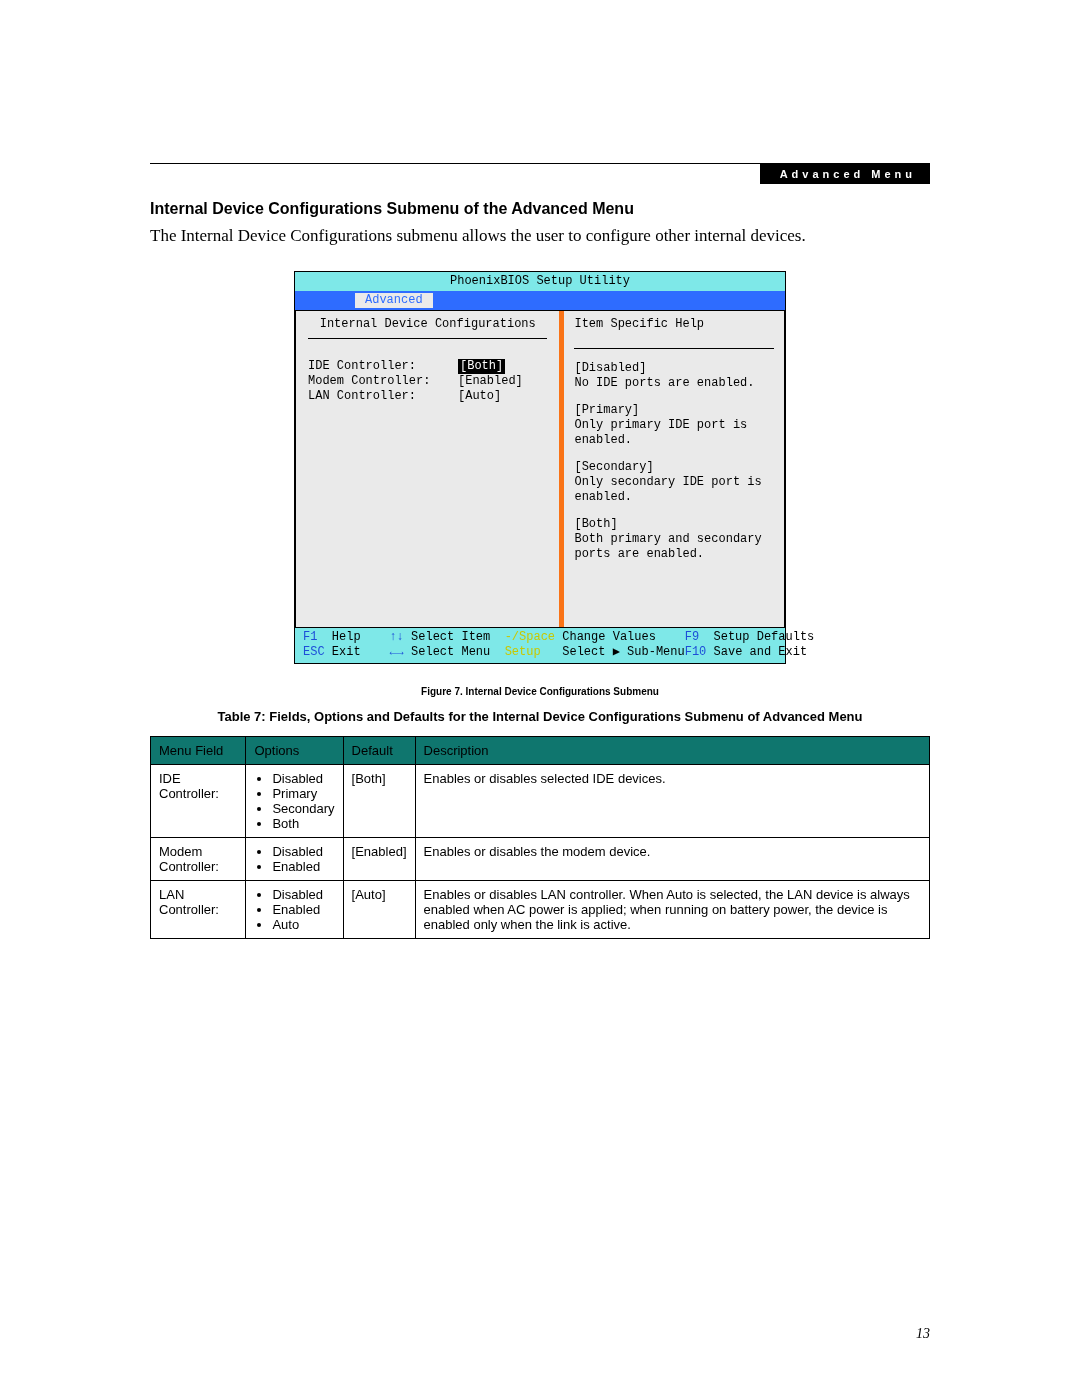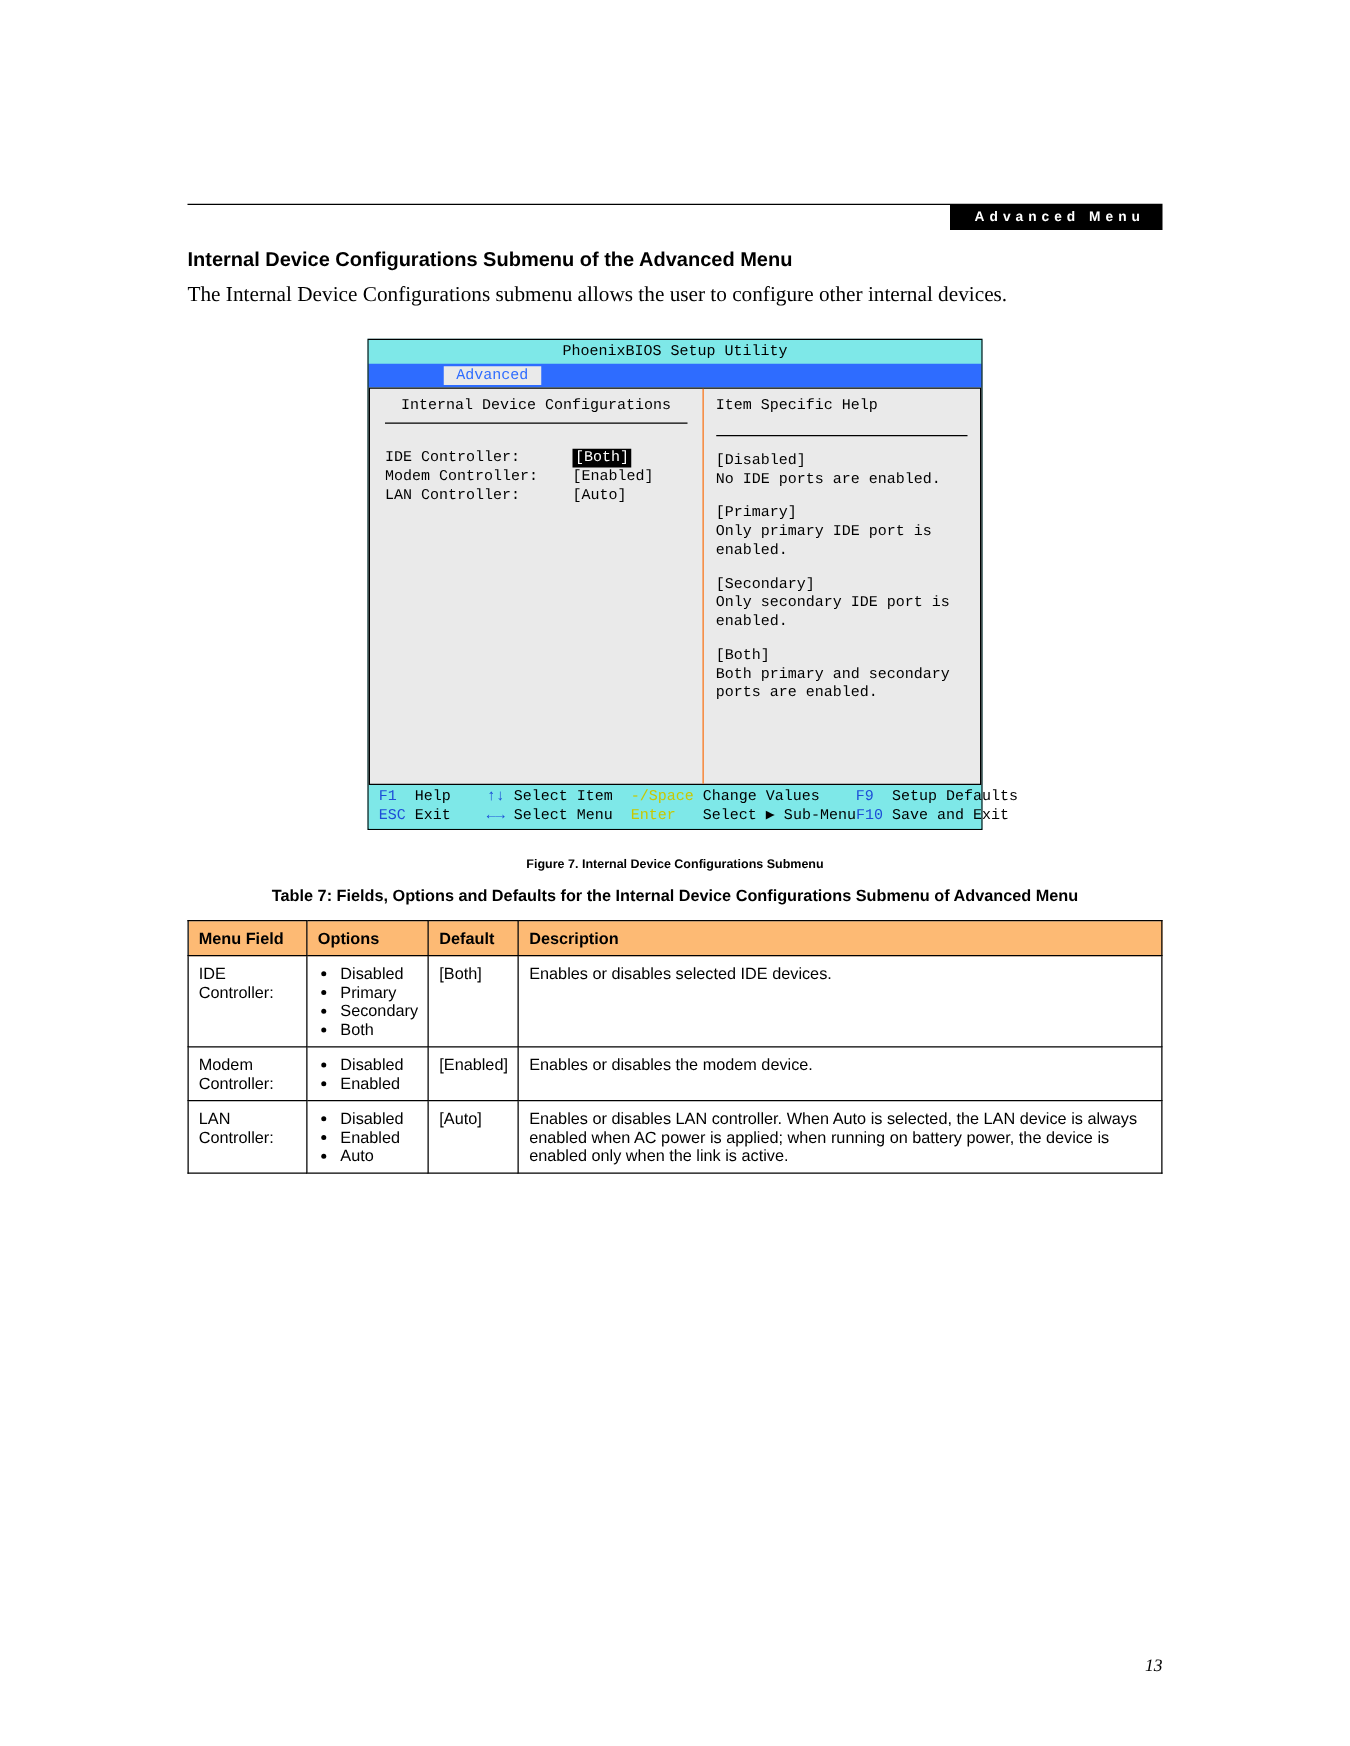"Internal Device Configurations" .bios-left { border-right: 1px solid #f97316 -> 5px solid #f97316 }
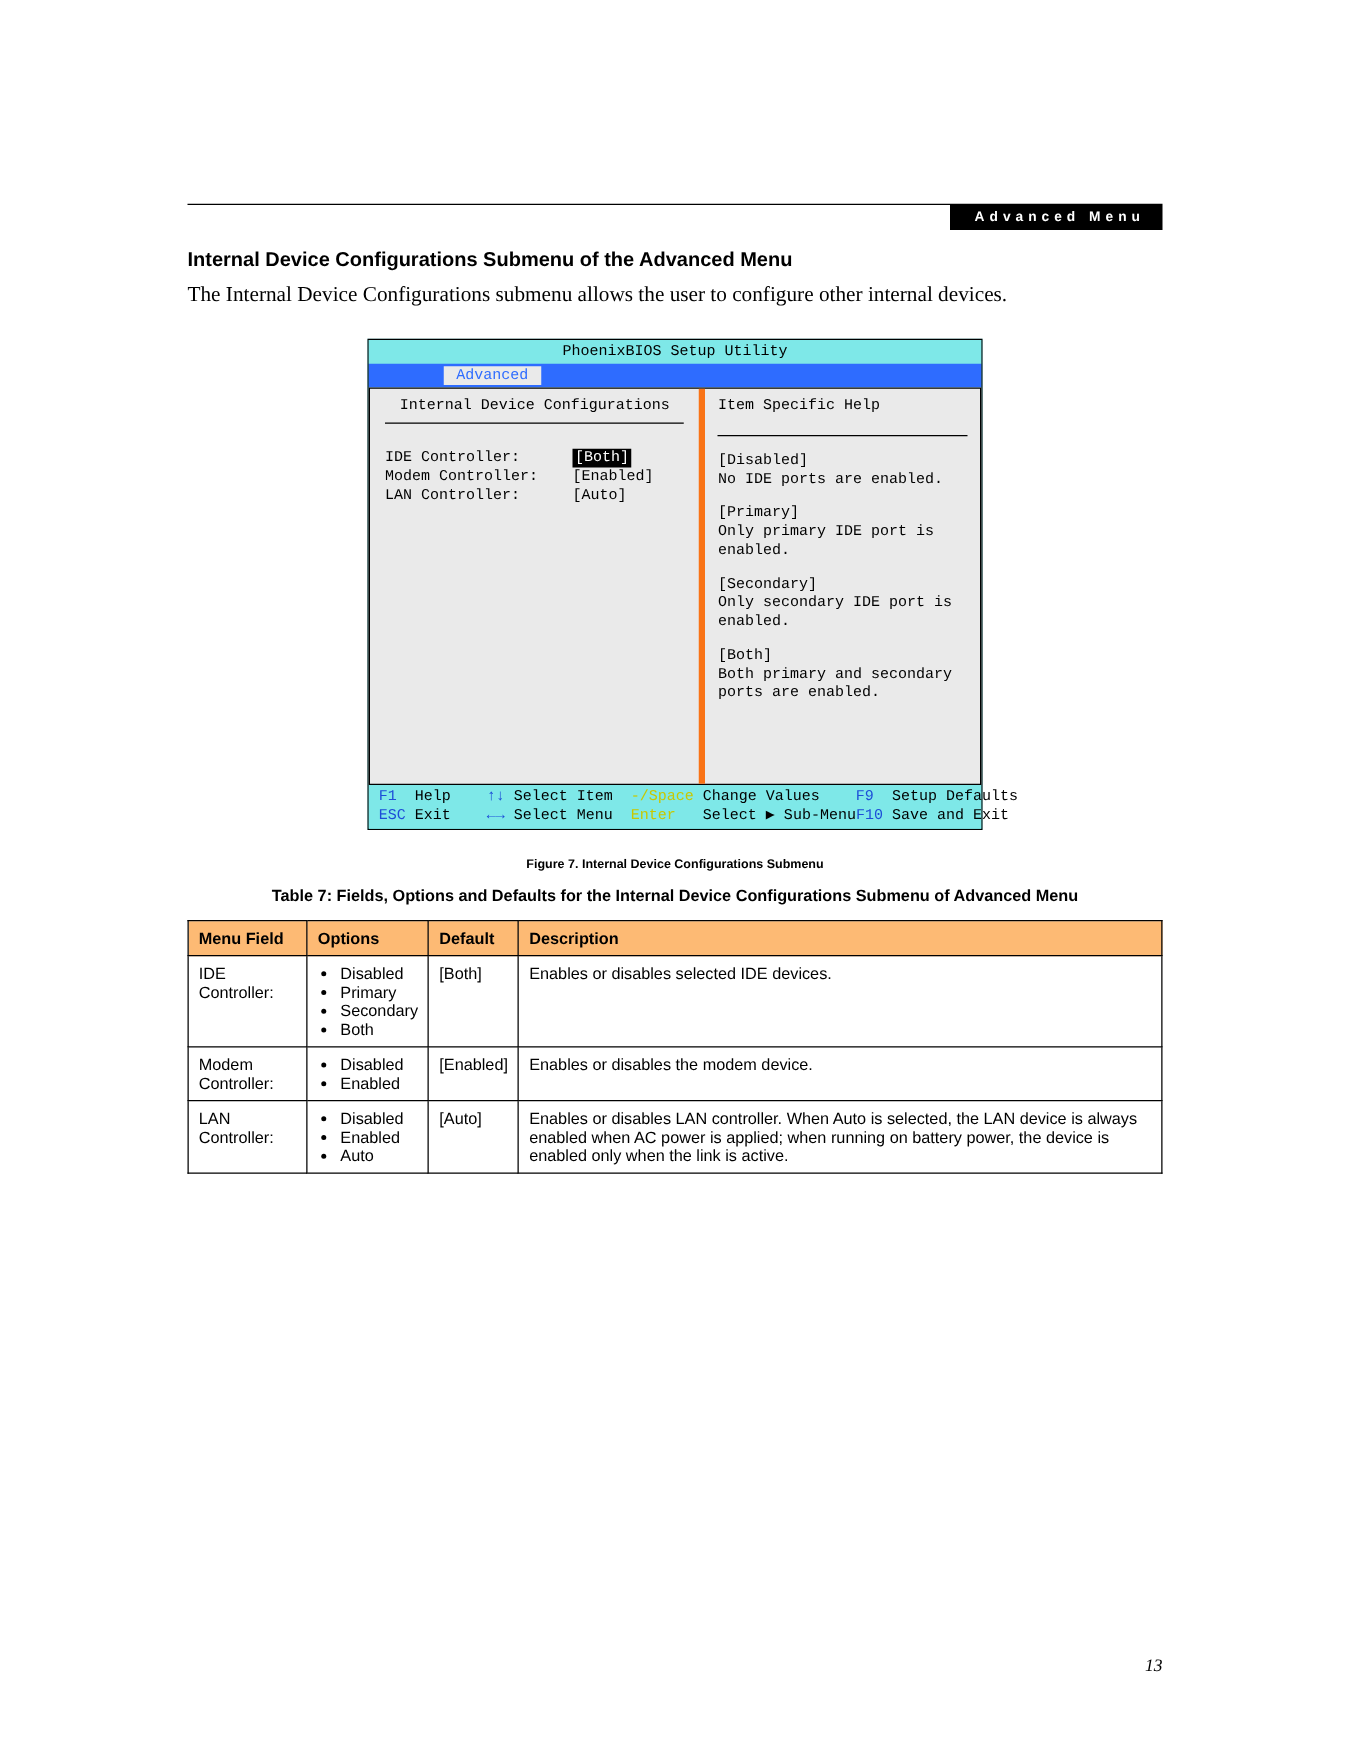"Enter" span.yel { text: Enter -> Setup }
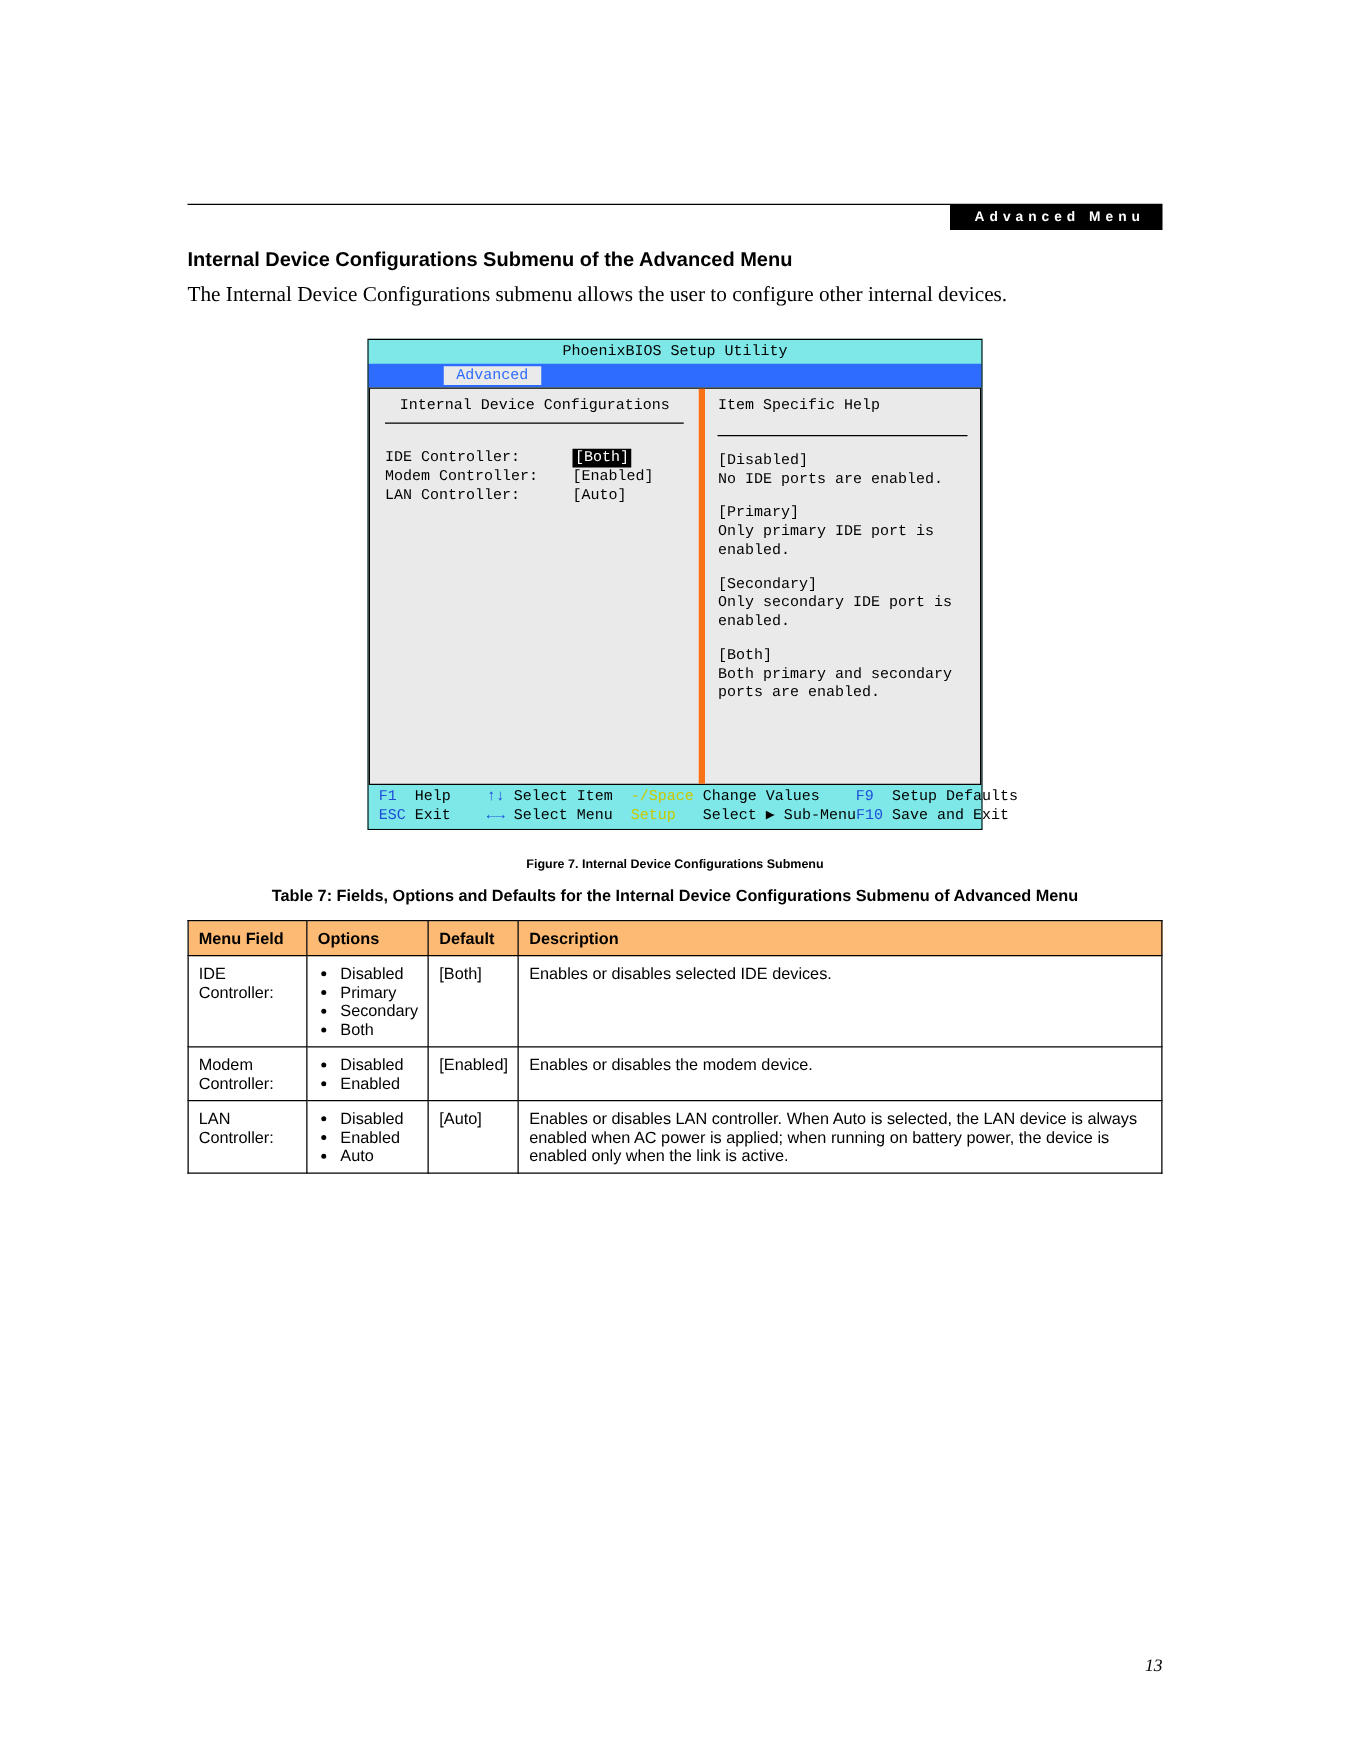"Menu Field" table.optstable th { background: #fdba74 -> #0f766e; font-weight: bold -> normal }
